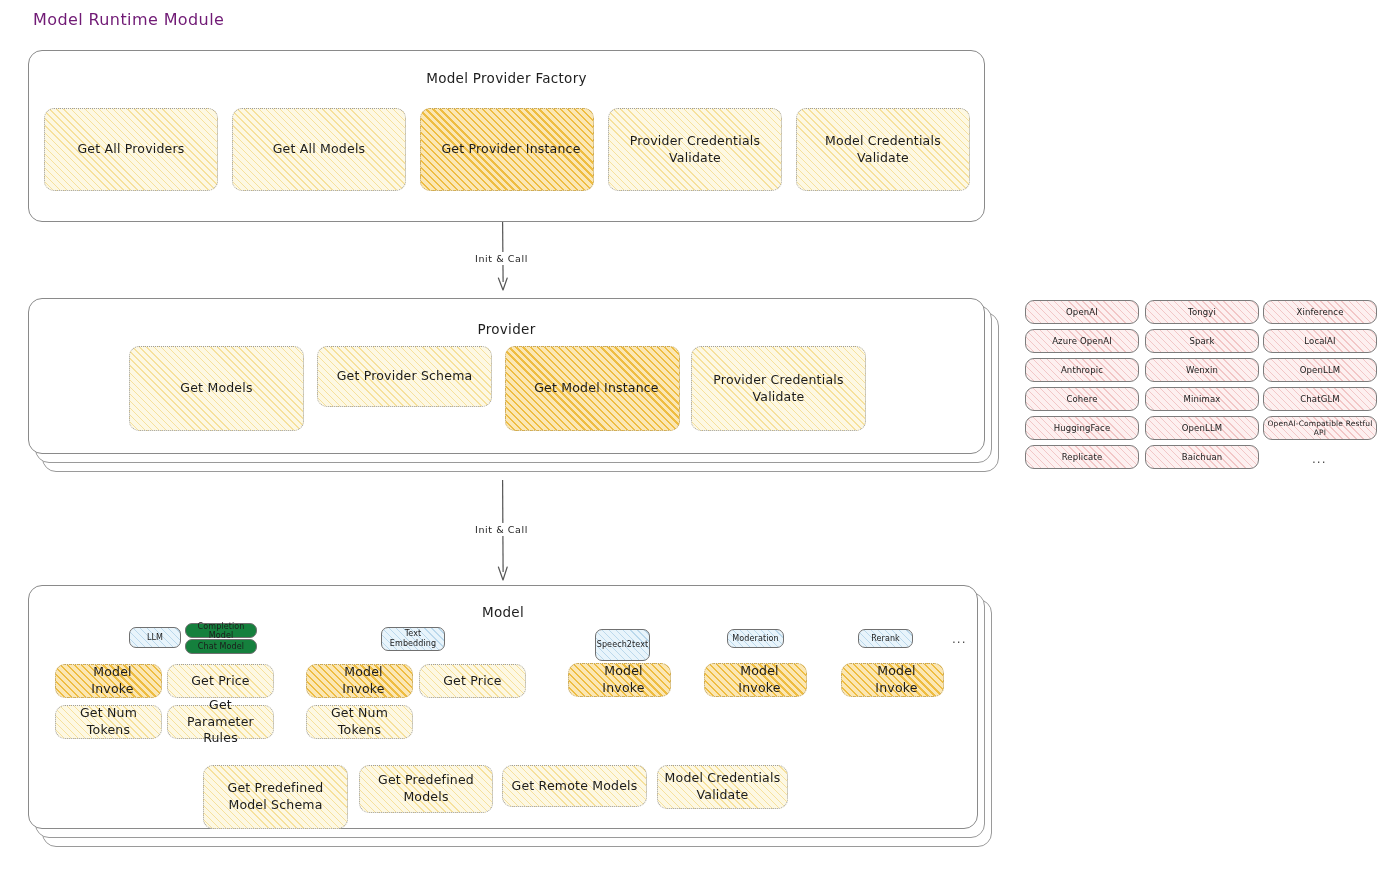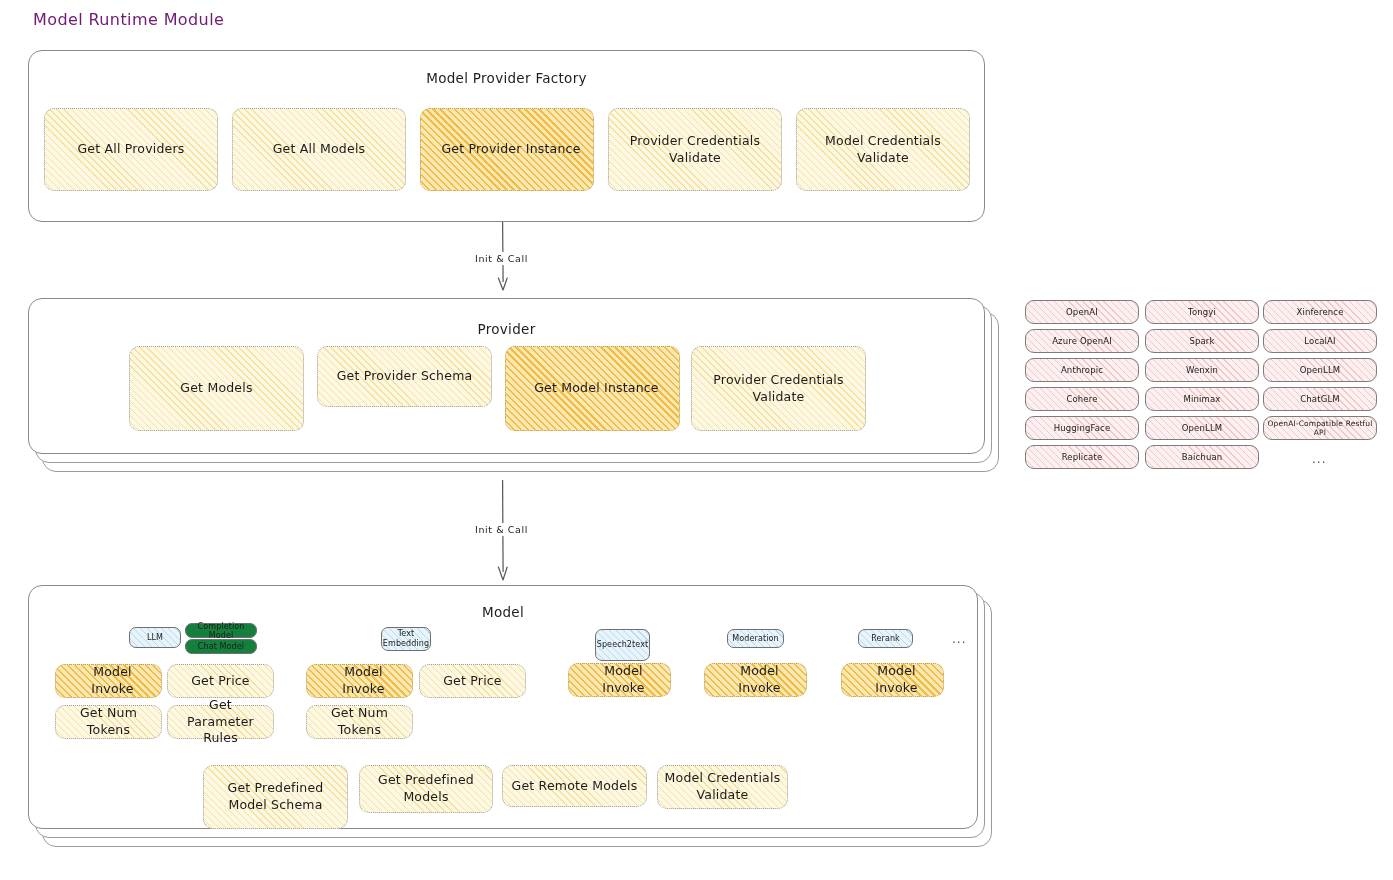"Text Embedding" div.badge-blue { width: 50px -> 64px }
